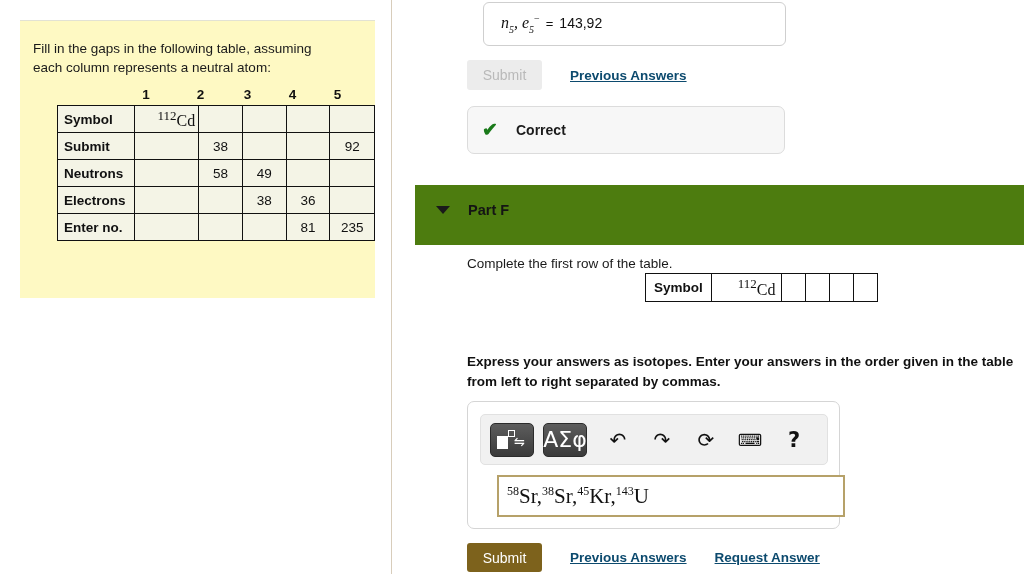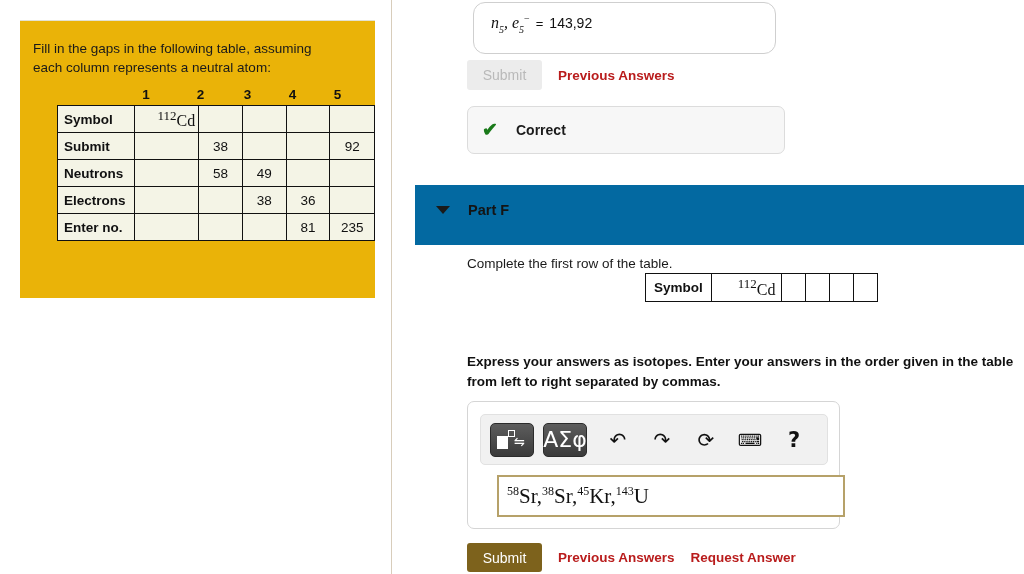"n5, e5− = 143,92" .answer-readonly { border-radius: 12px -> 6px; height: 52px -> 44px; left: 58px -> 68px }
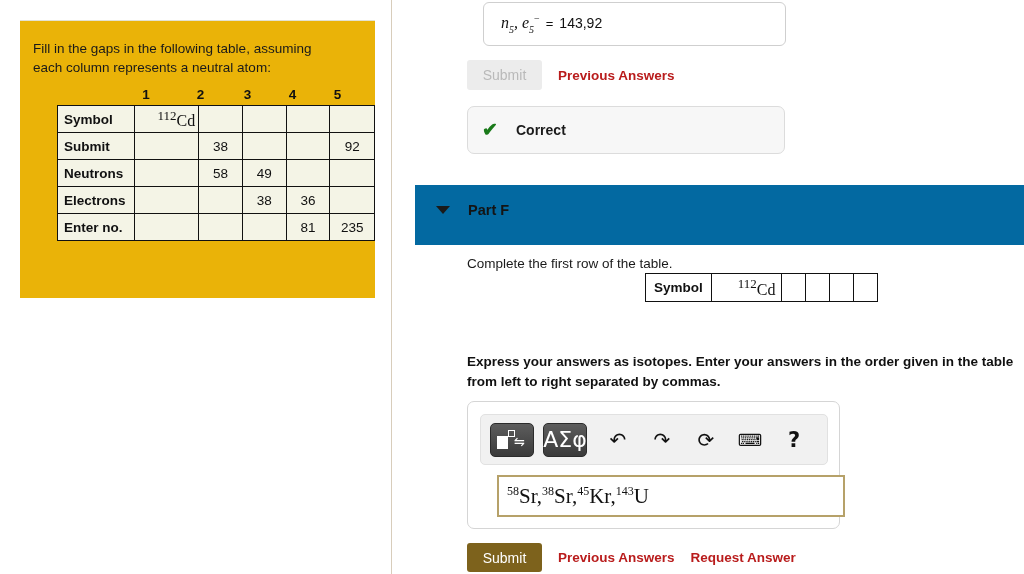"Fill in the gaps in" .left-panel { background: #eab308 -> #fef9c3 }
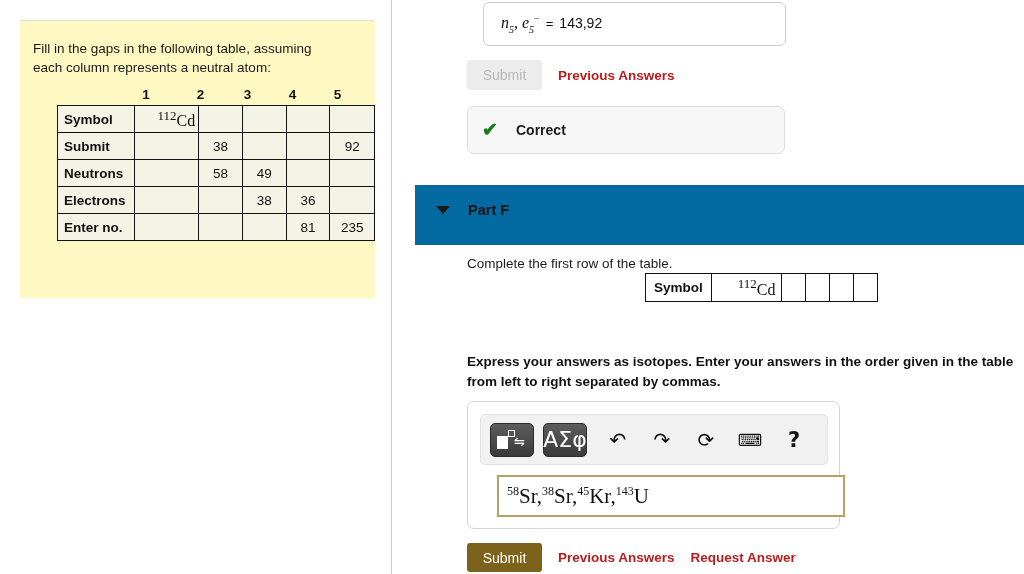"Previous Answers" .link-gold { color: #b91c1c -> #0c4a6e; margin-left: 16px -> 28px; text-decoration: none -> underline }
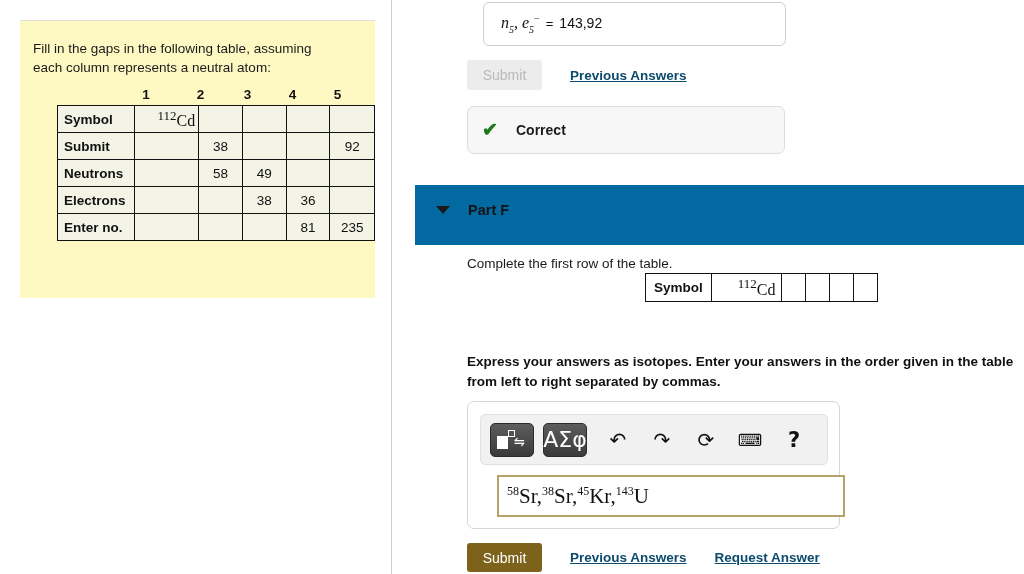"Part F" .part-band { background: #0369a1 -> #4d7c0f }
